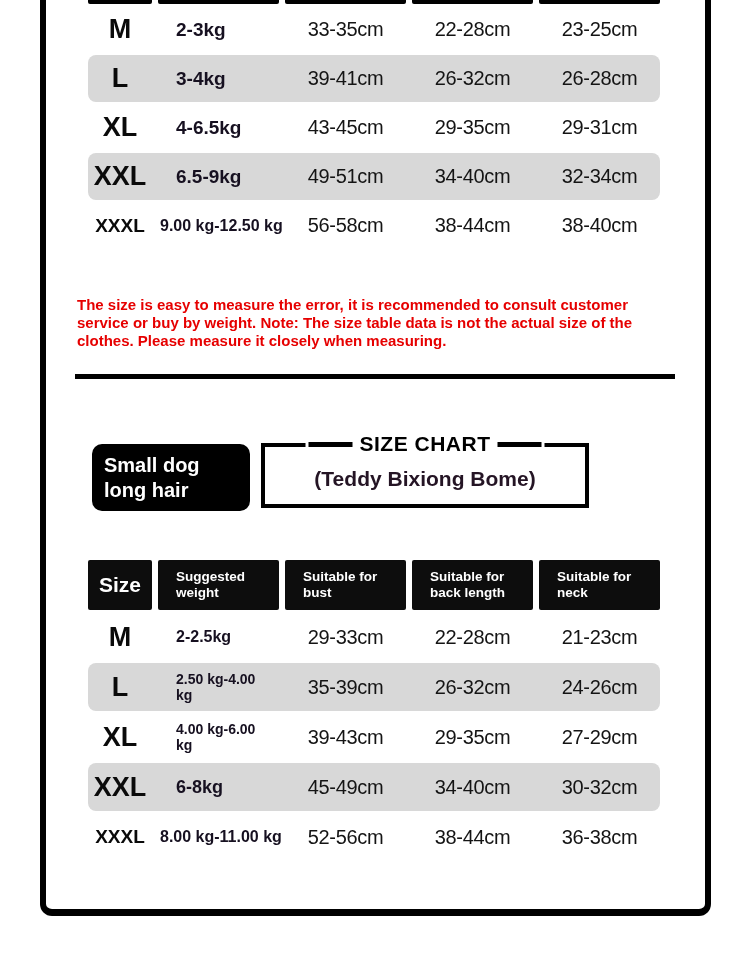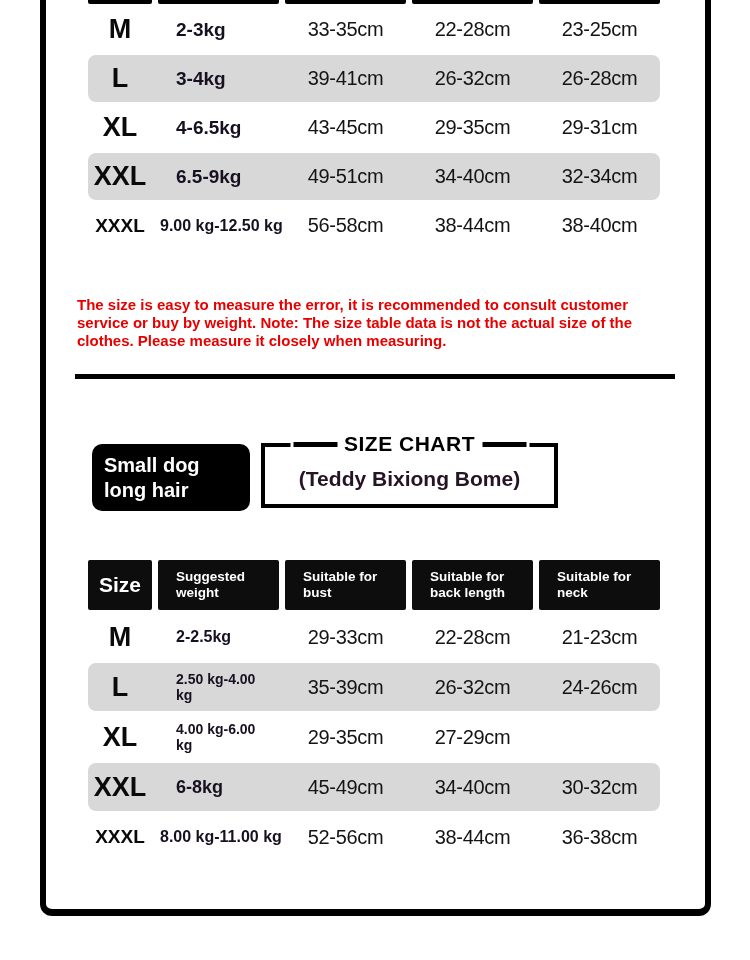"SIZE CHART" .chart-box { width: 297px -> 328px }
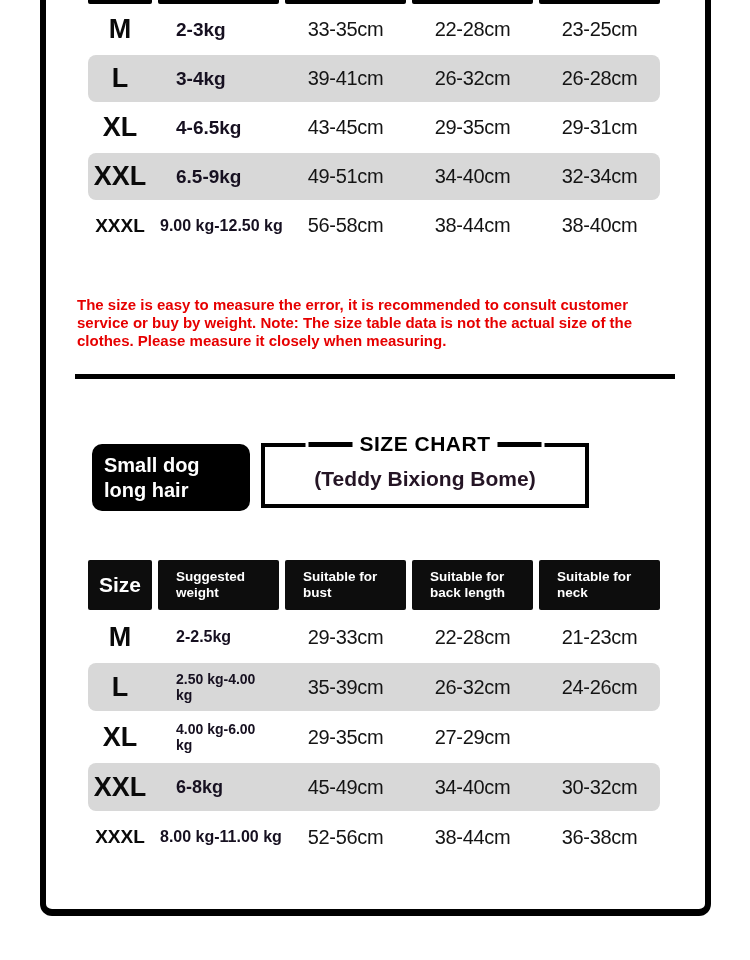"39-43cm" div.cell { html: none -> <div>39-43cm</div> }
